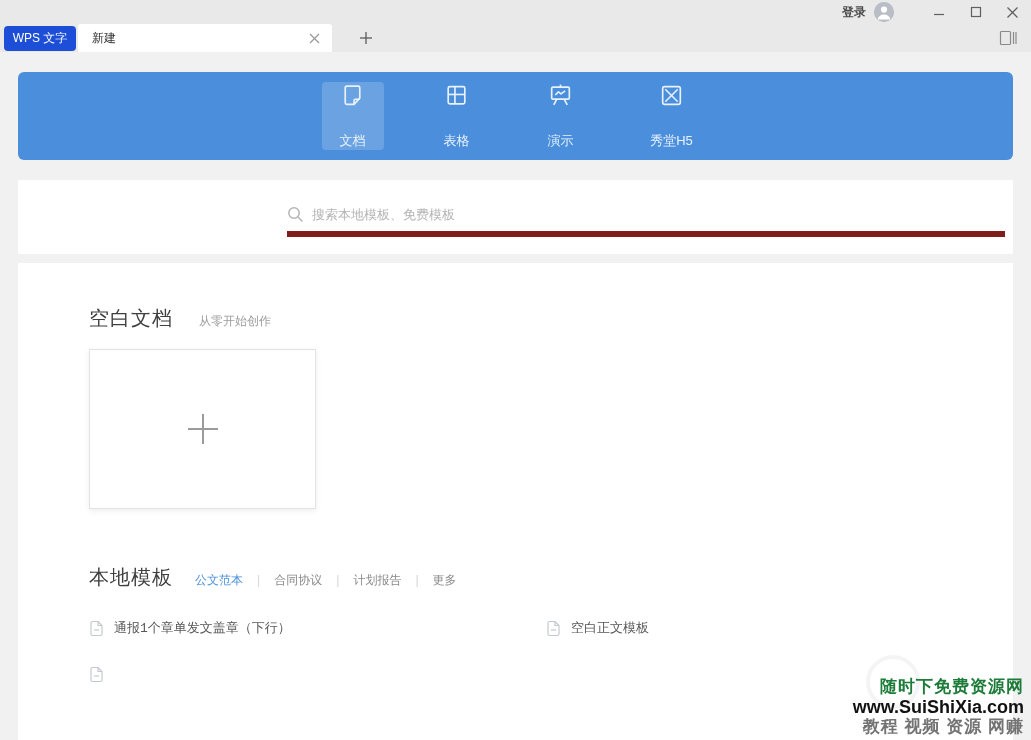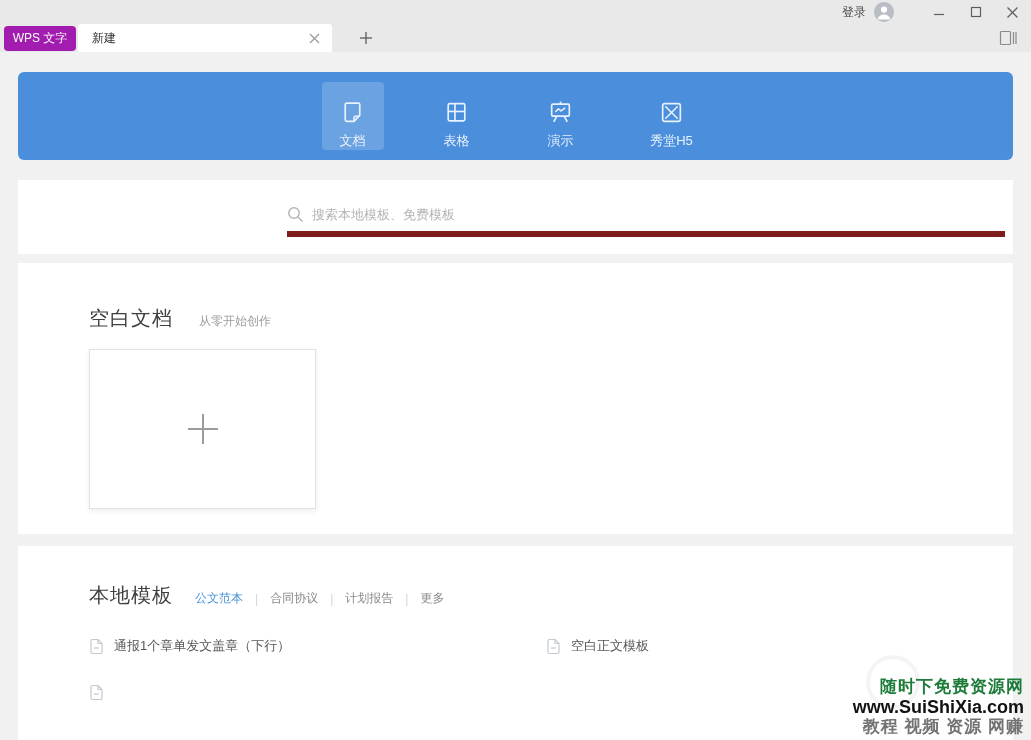"登录" .login-label { font-weight: none -> bold }
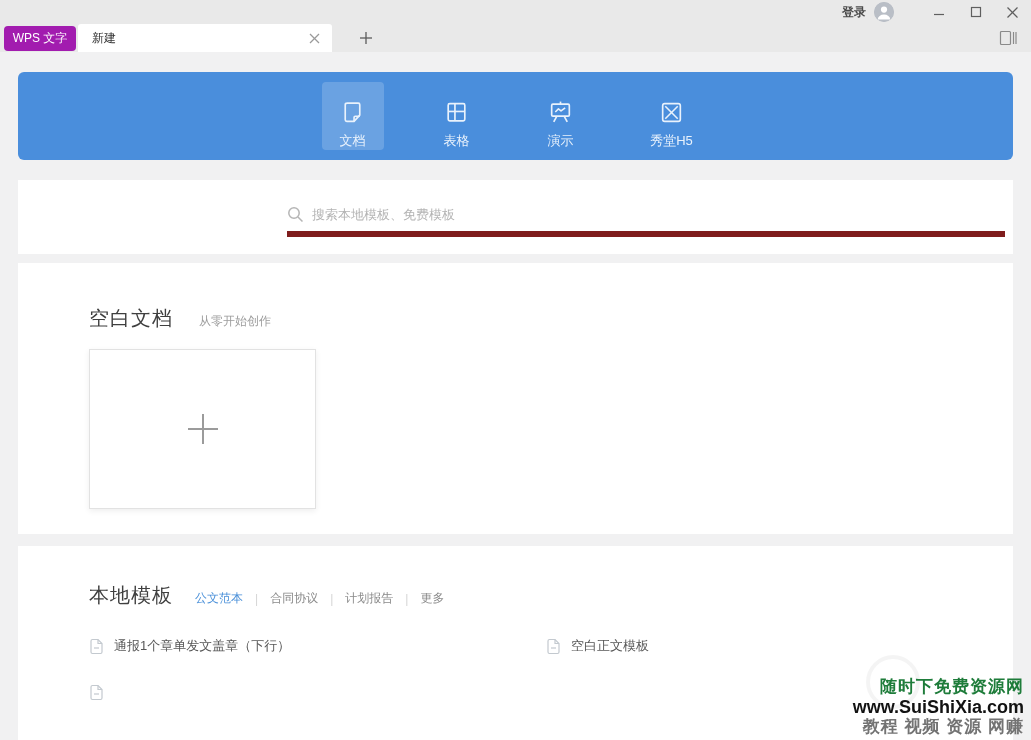"WPS 文字" .wps-btn { background: #a21caf -> #1d4ed8 }
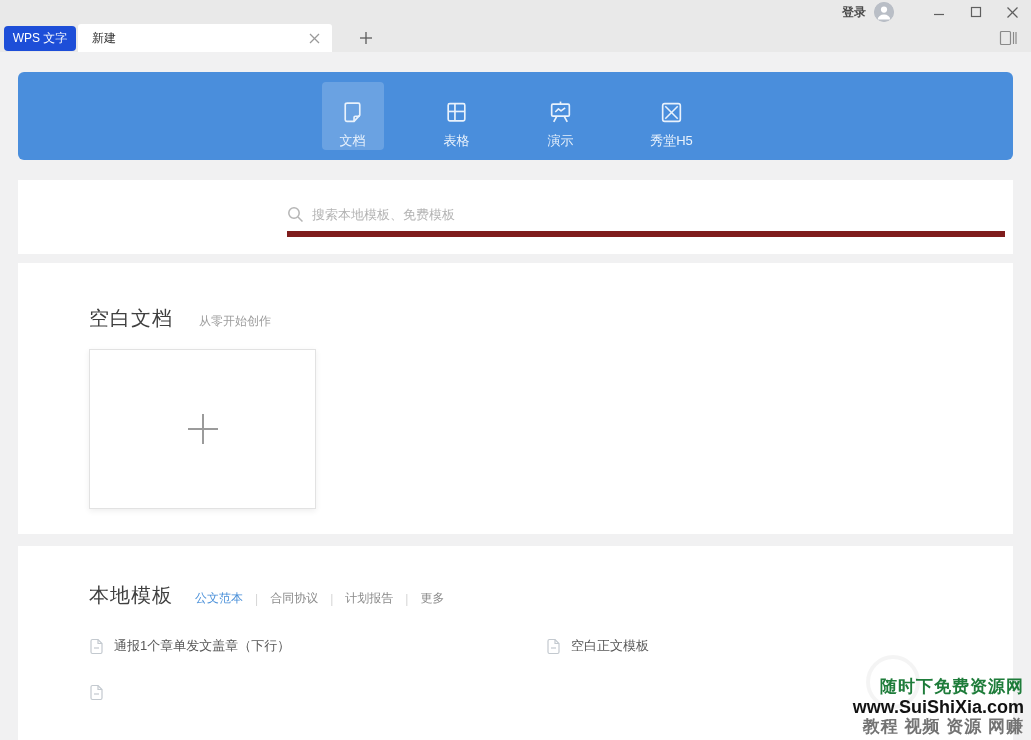"文档" .nav-item { justify-content: flex-end -> space-between }
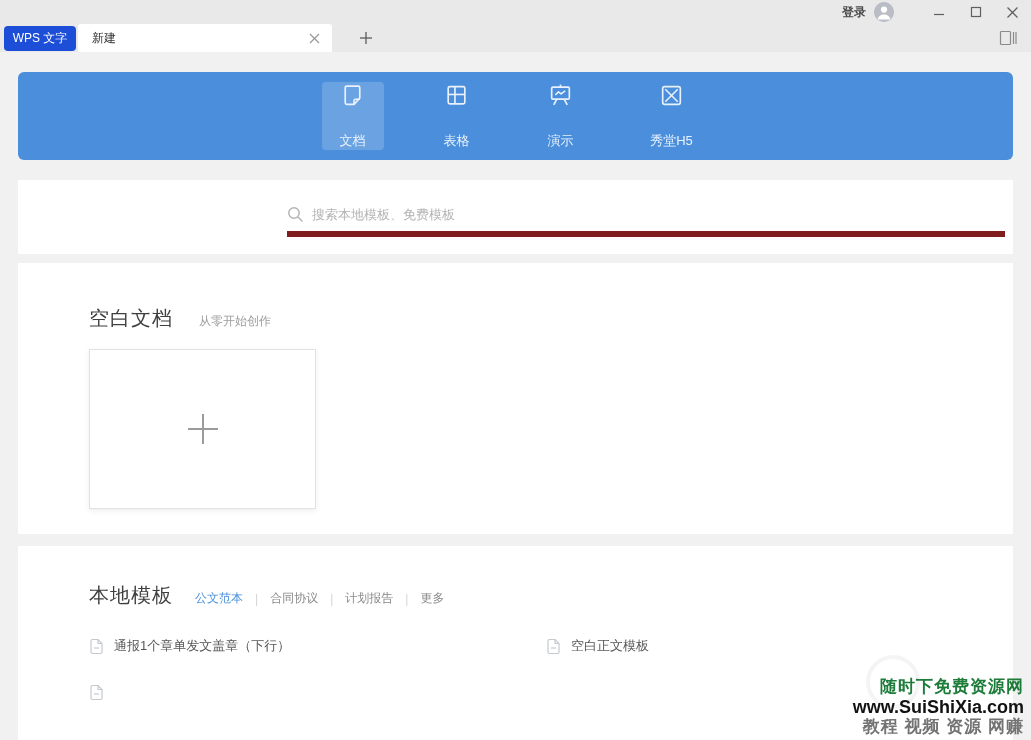"本地模板" .templates-panel { font-family: none -> Liberation Mono, monospace; top: 494px -> 476px }
